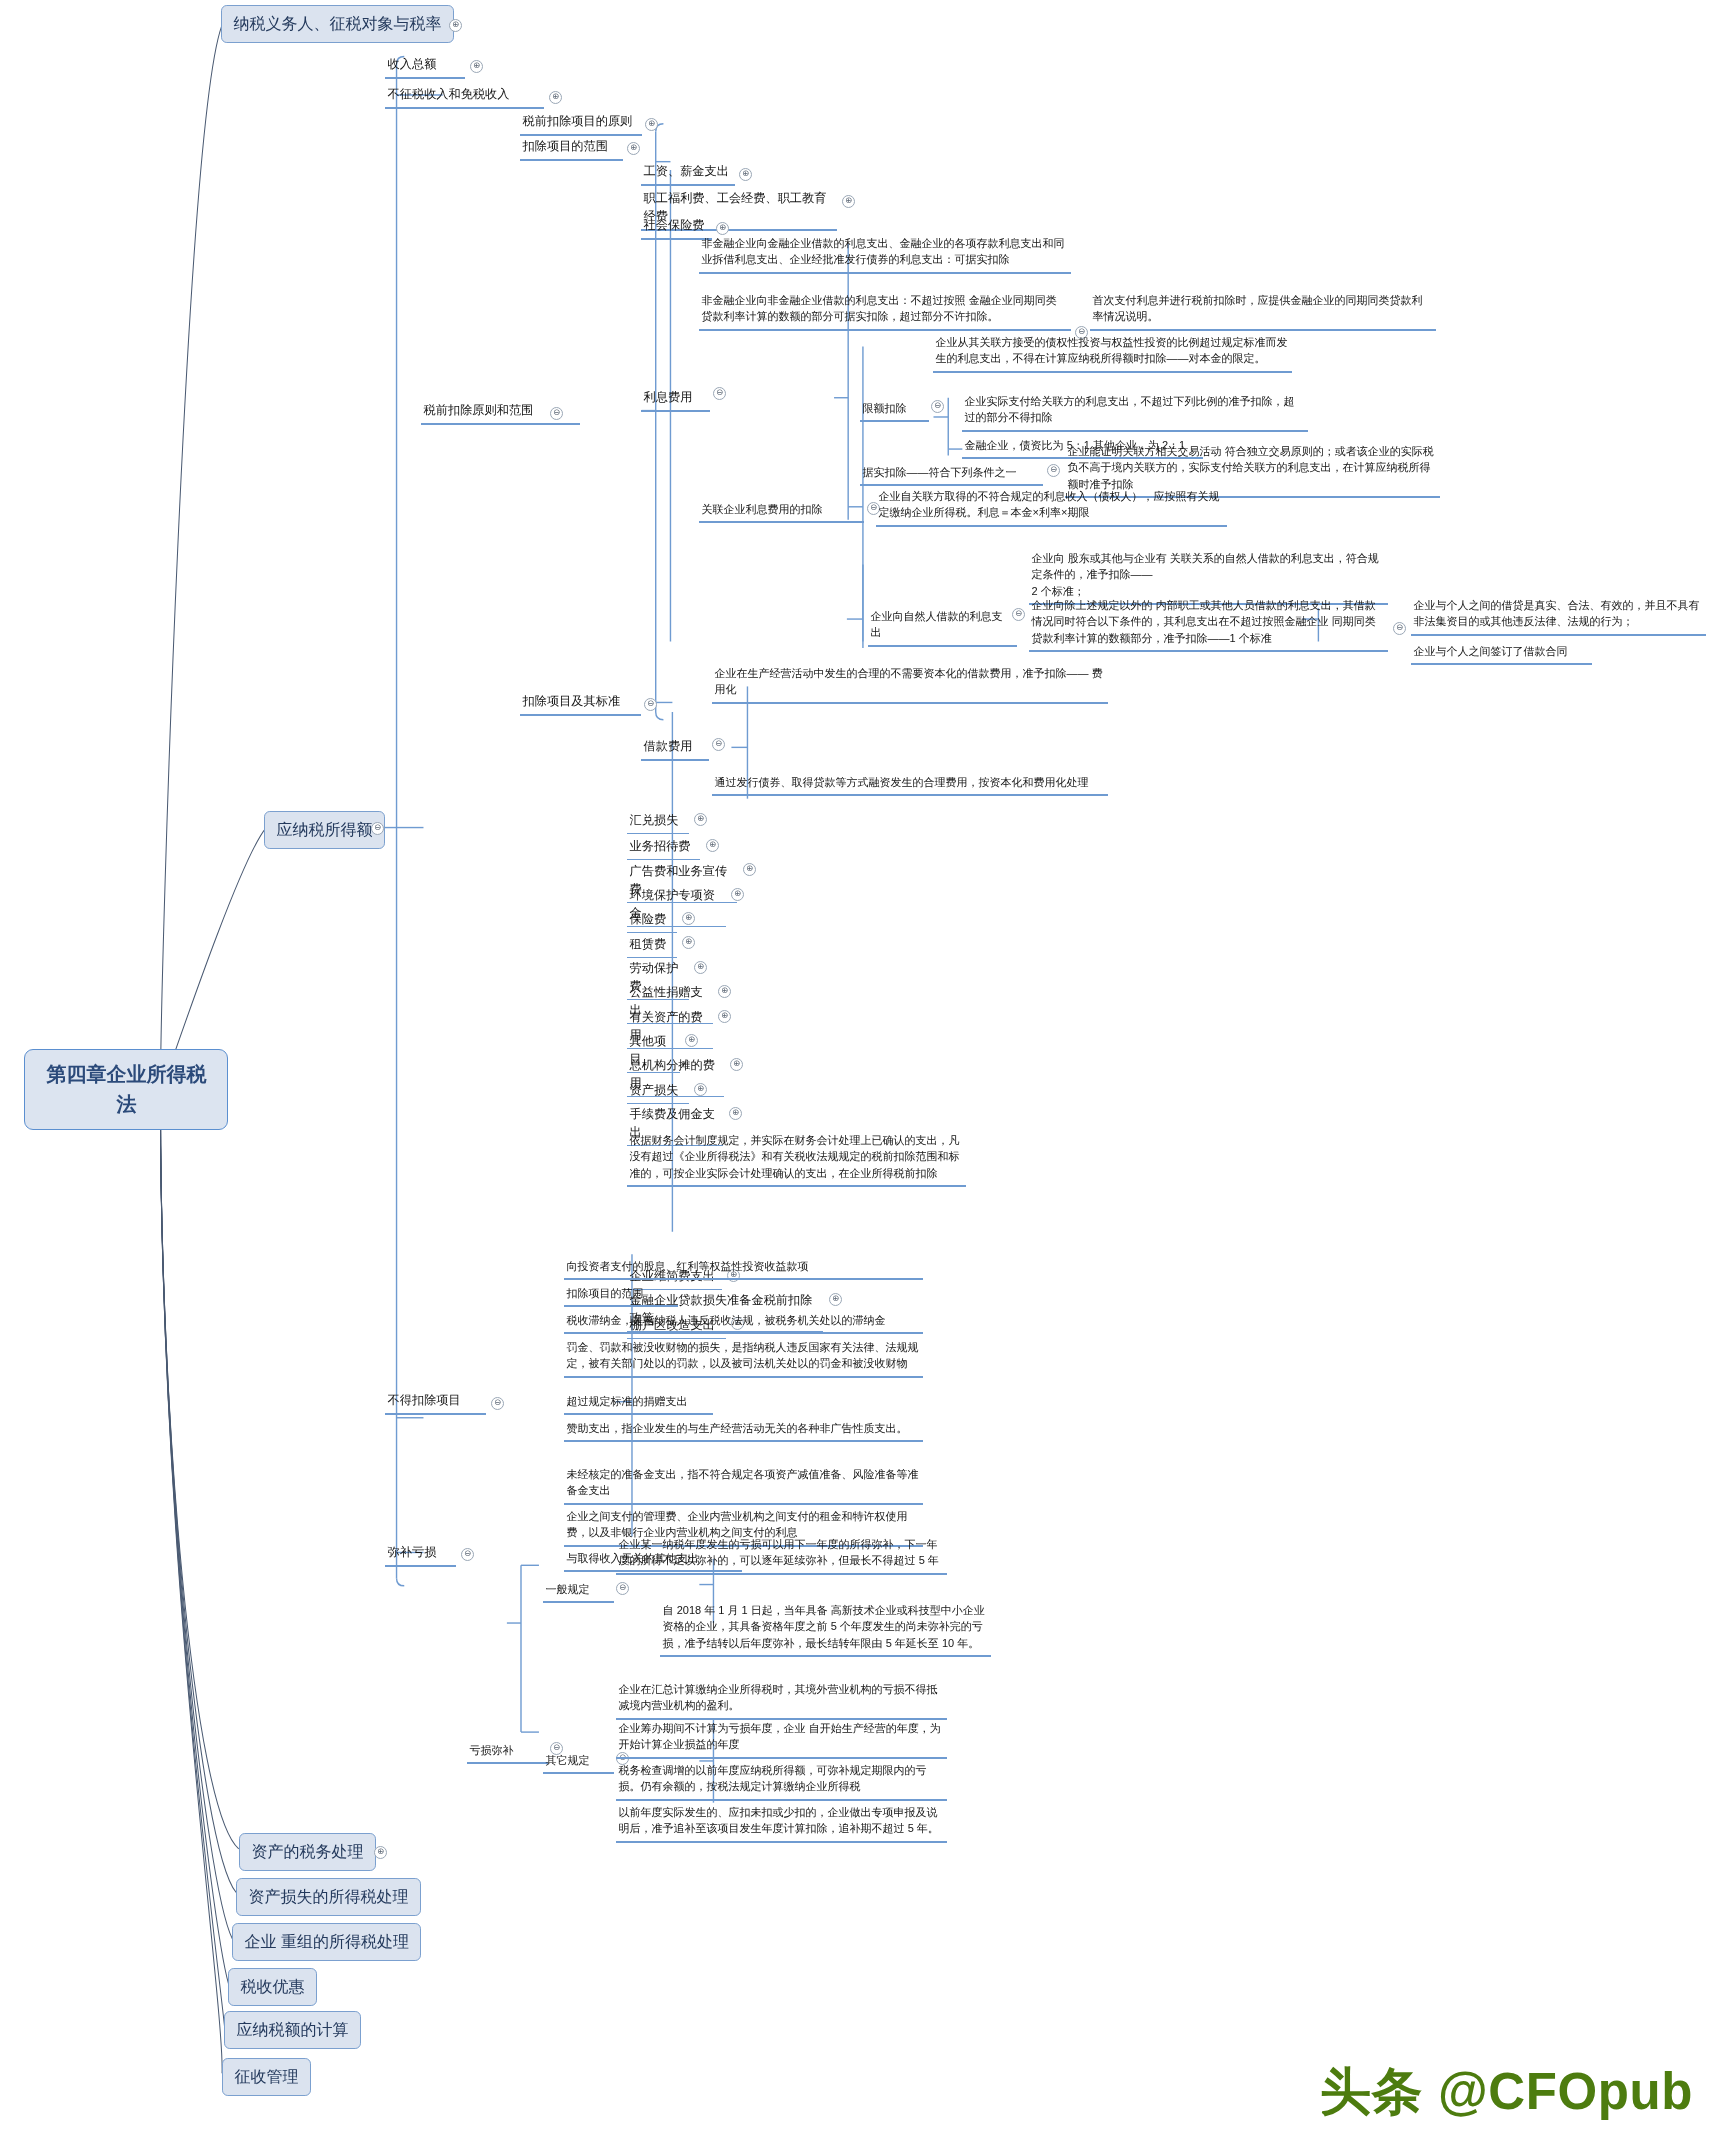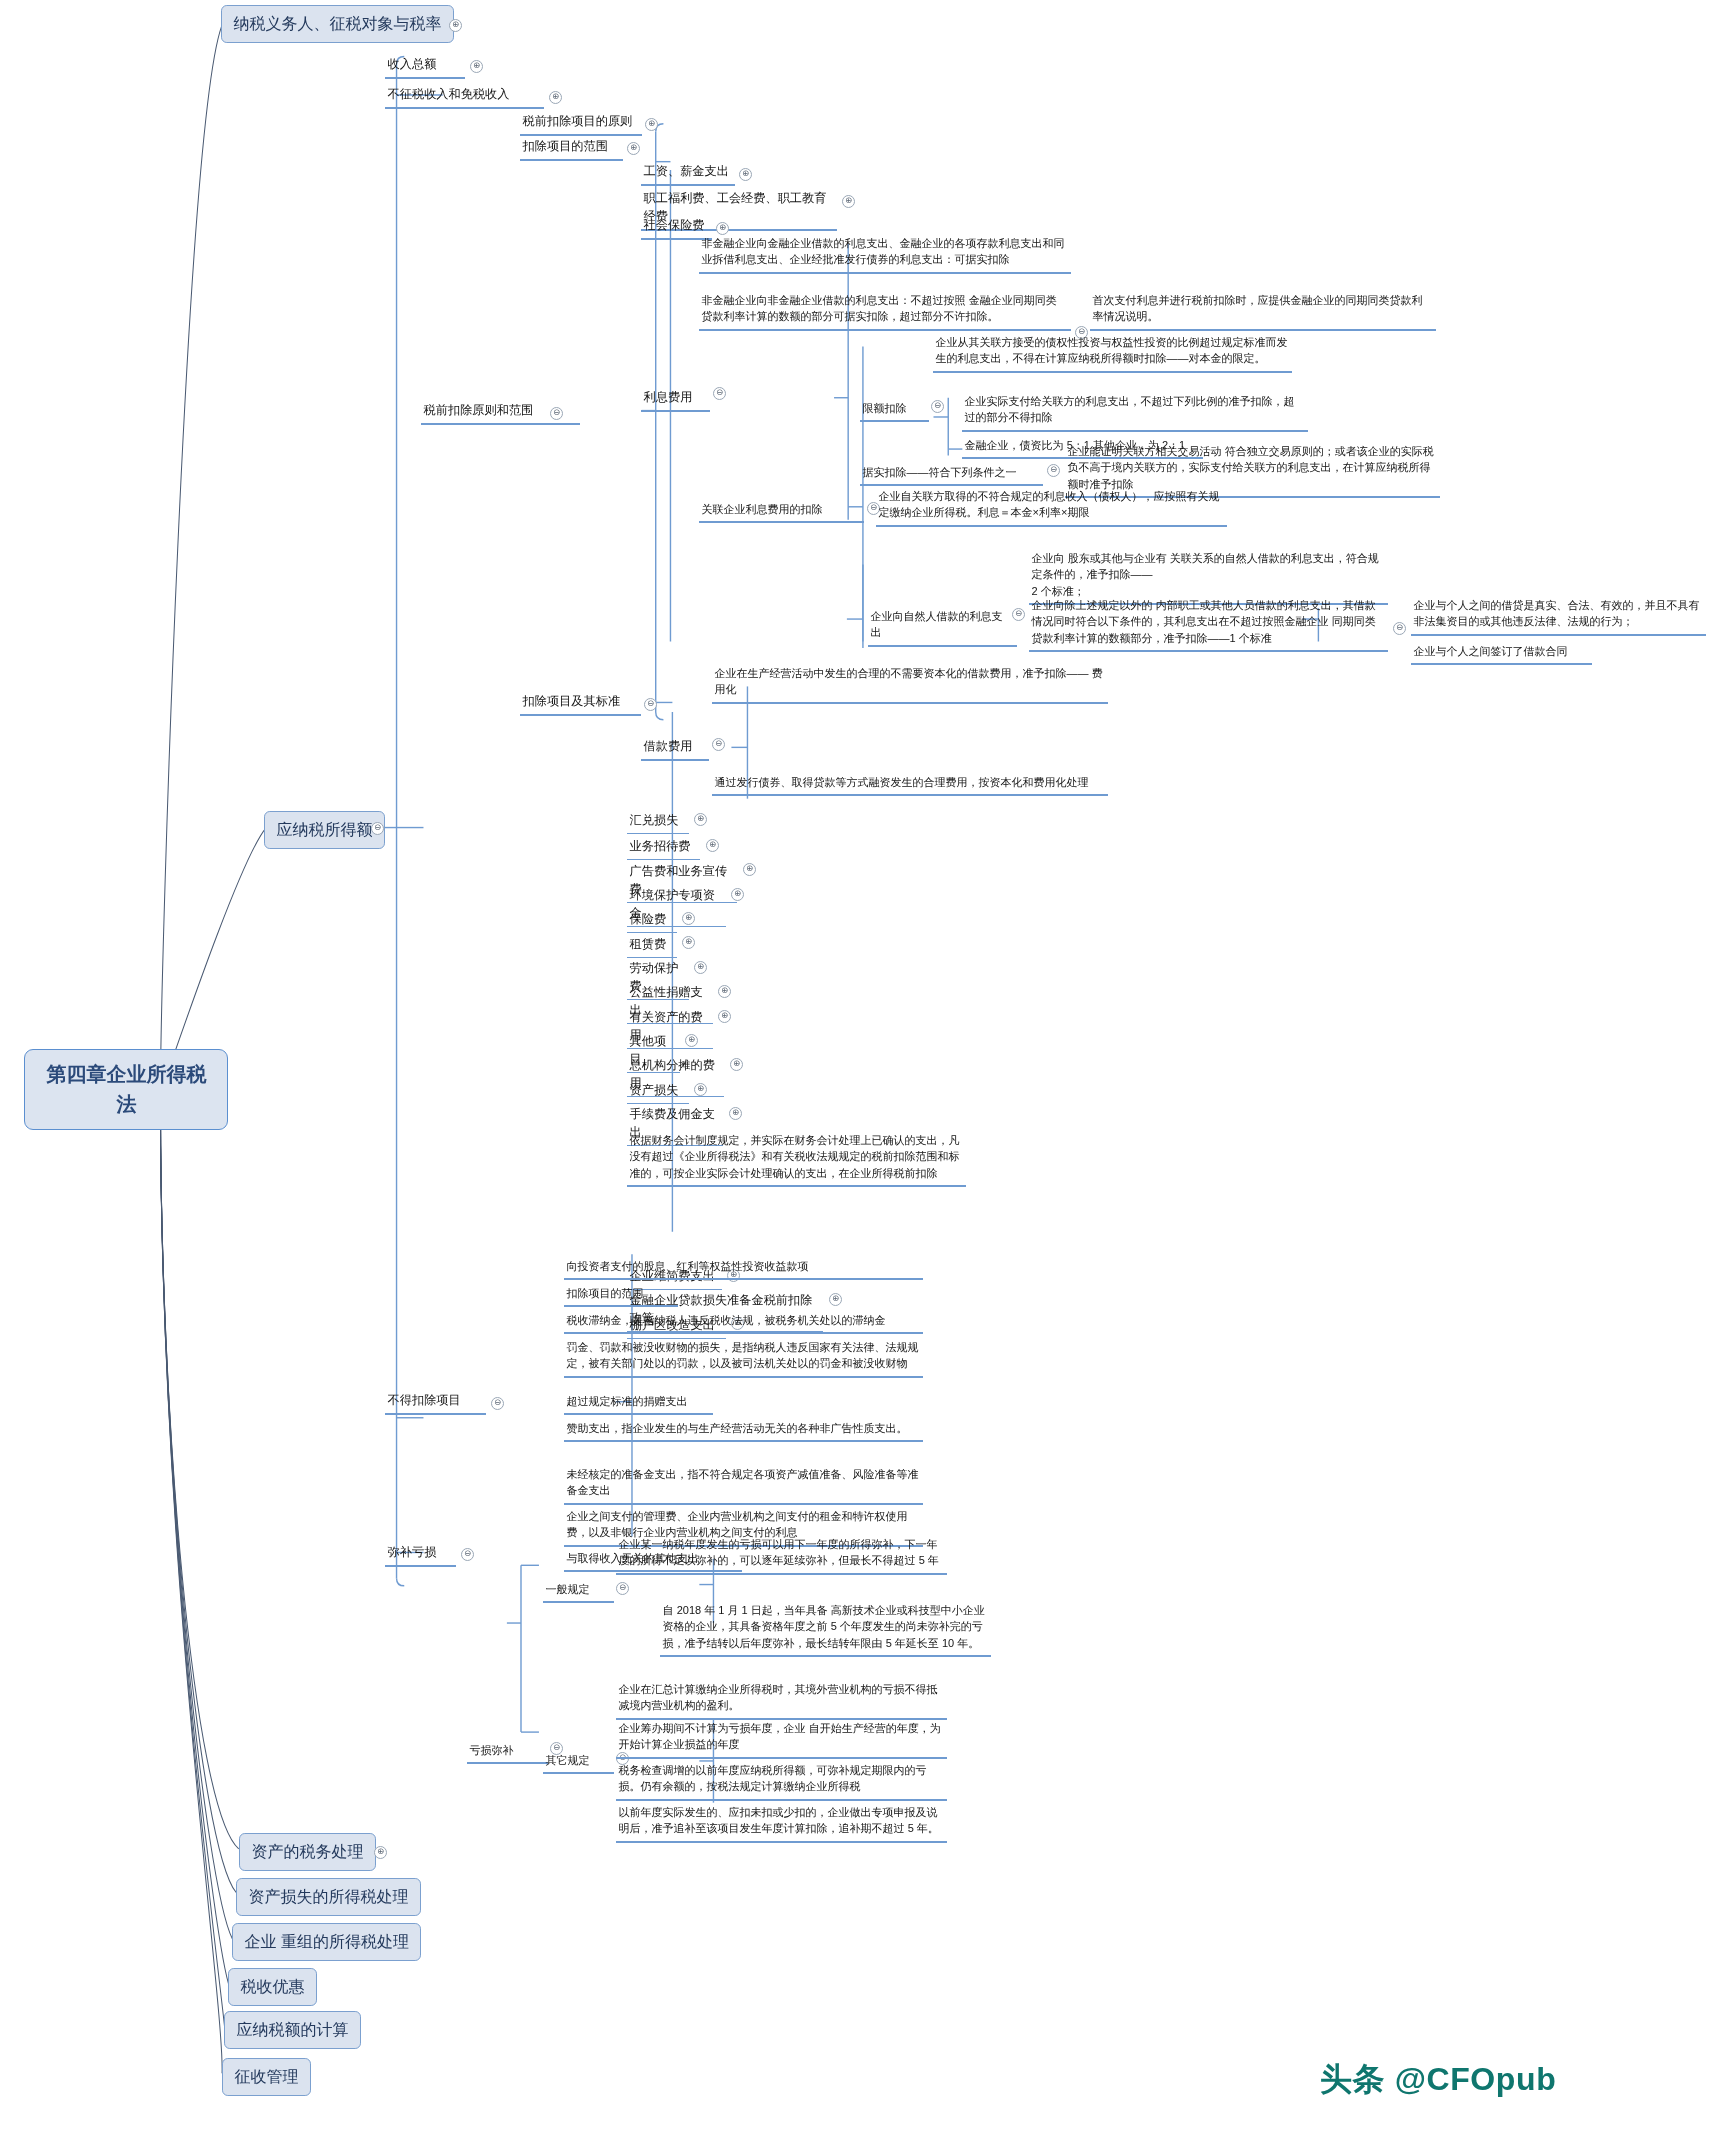"头条 @CFOpub" .wm { color: #0f766e -> #4d7c0f; font-size: 32px -> 51px }
